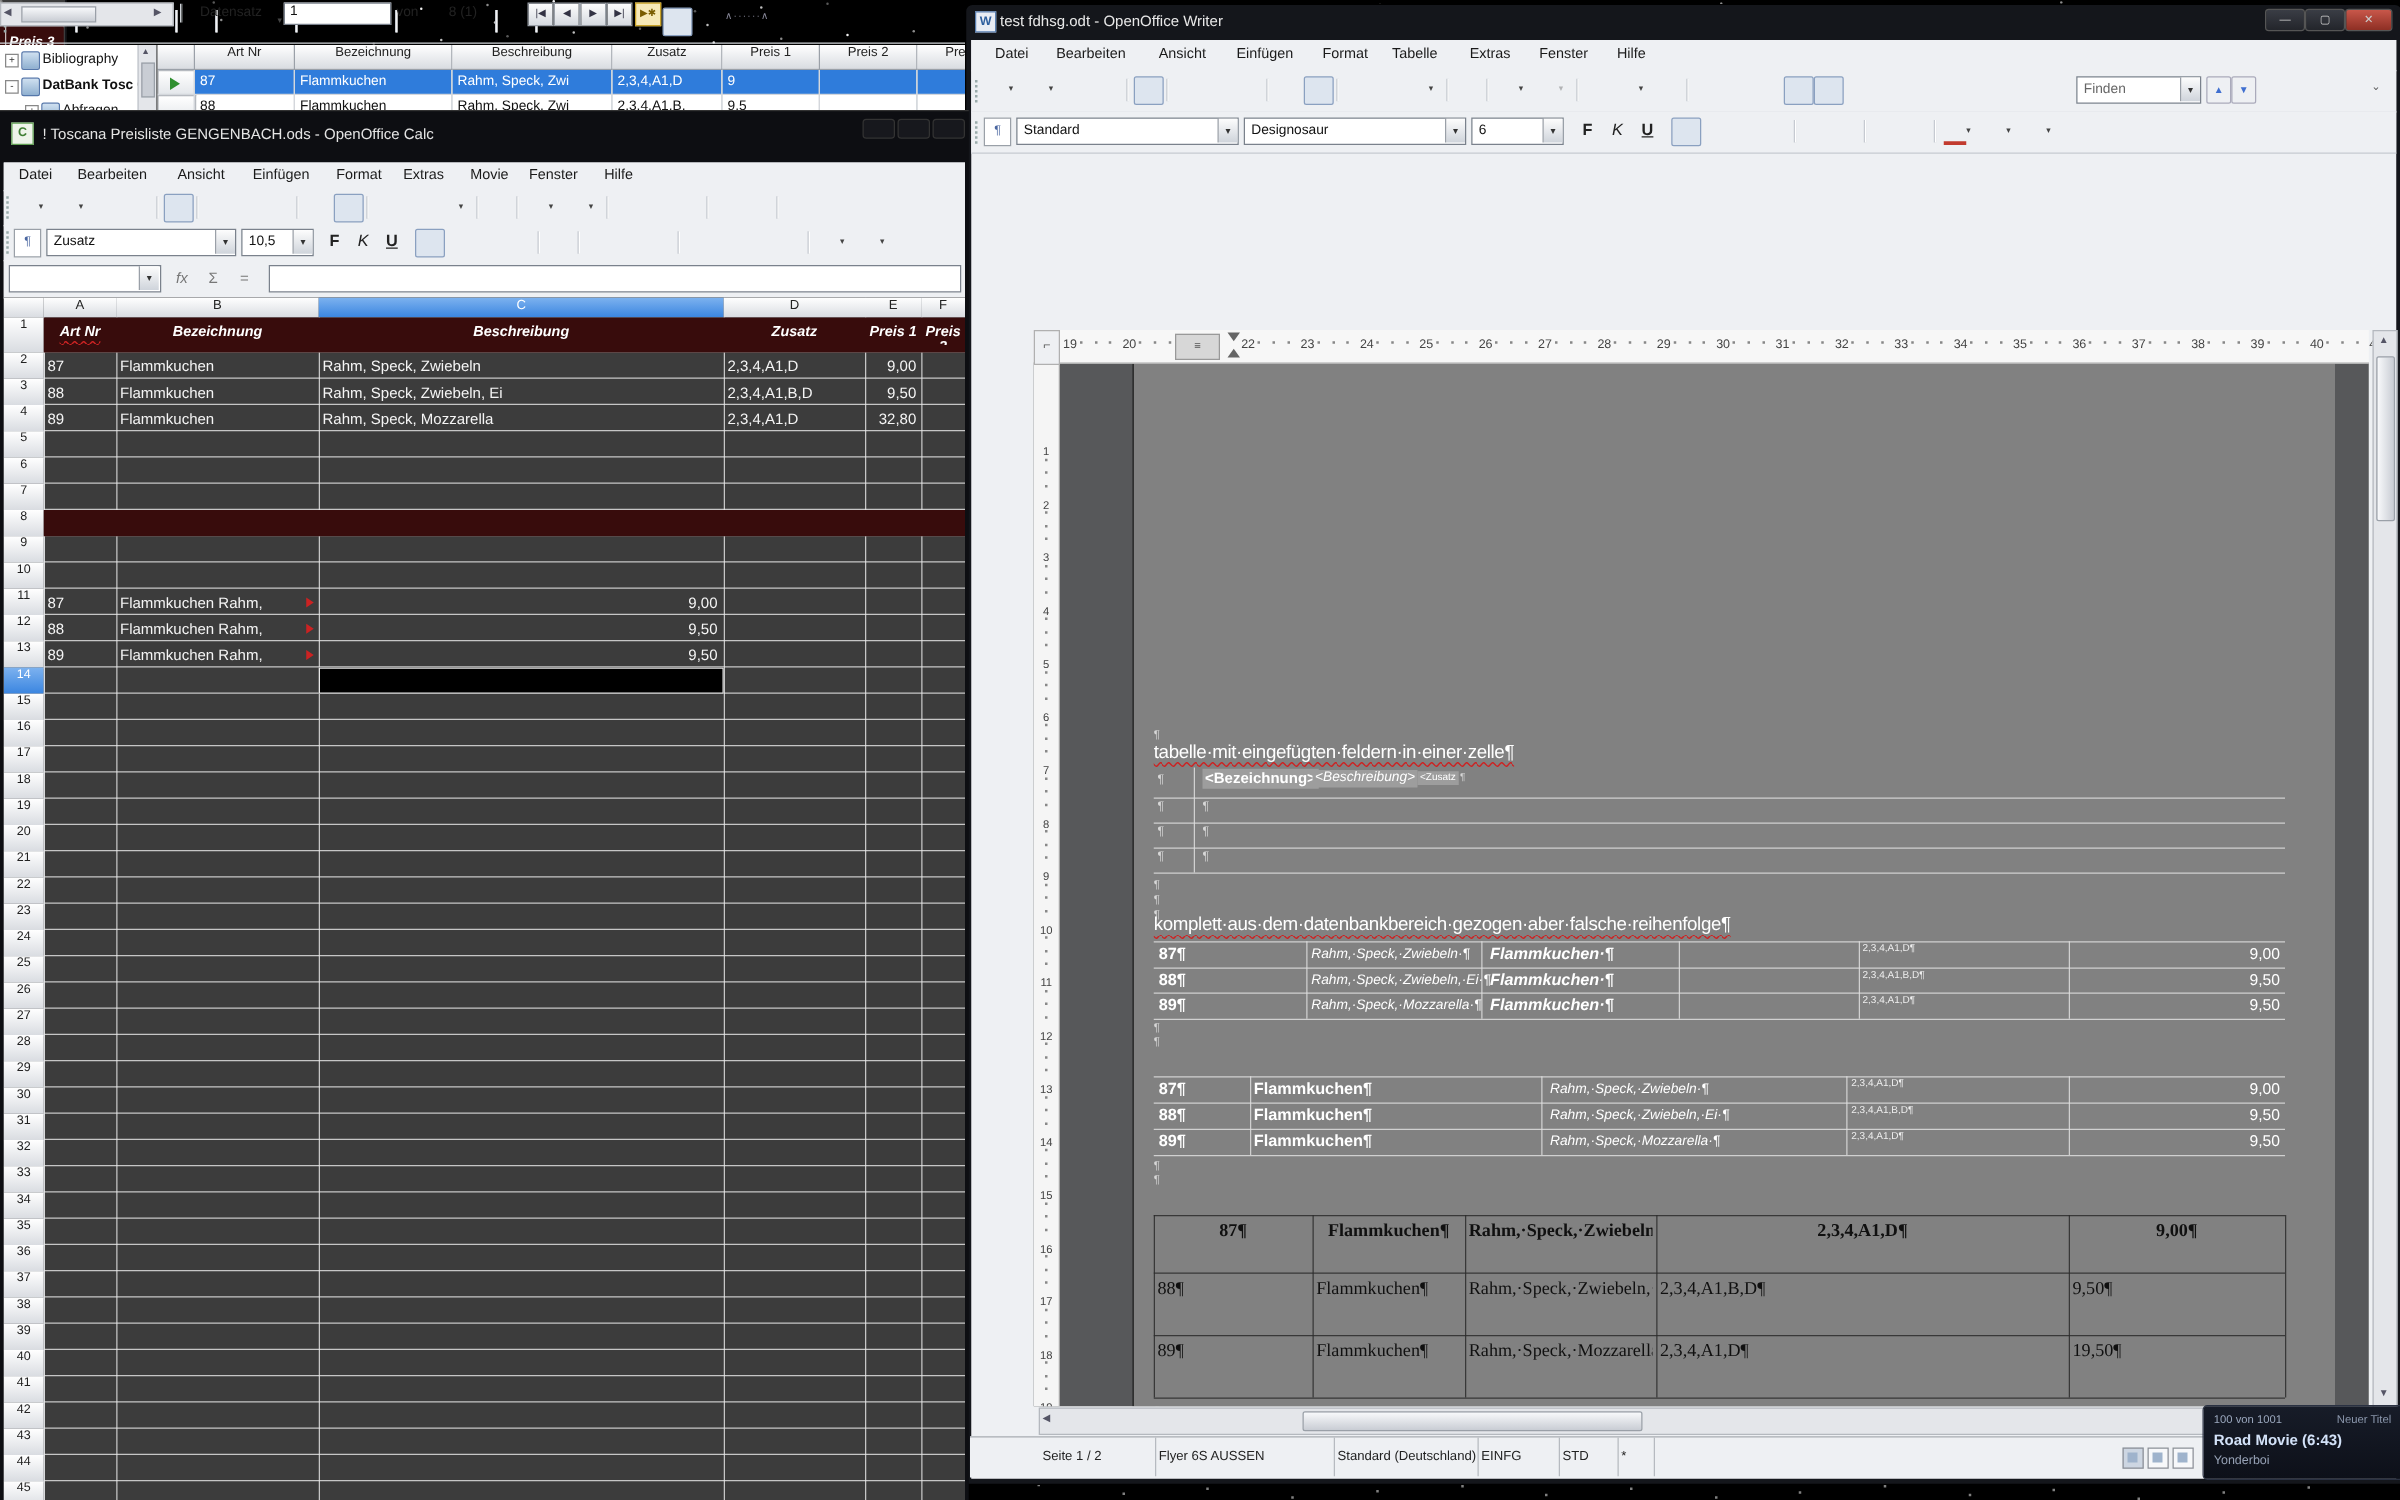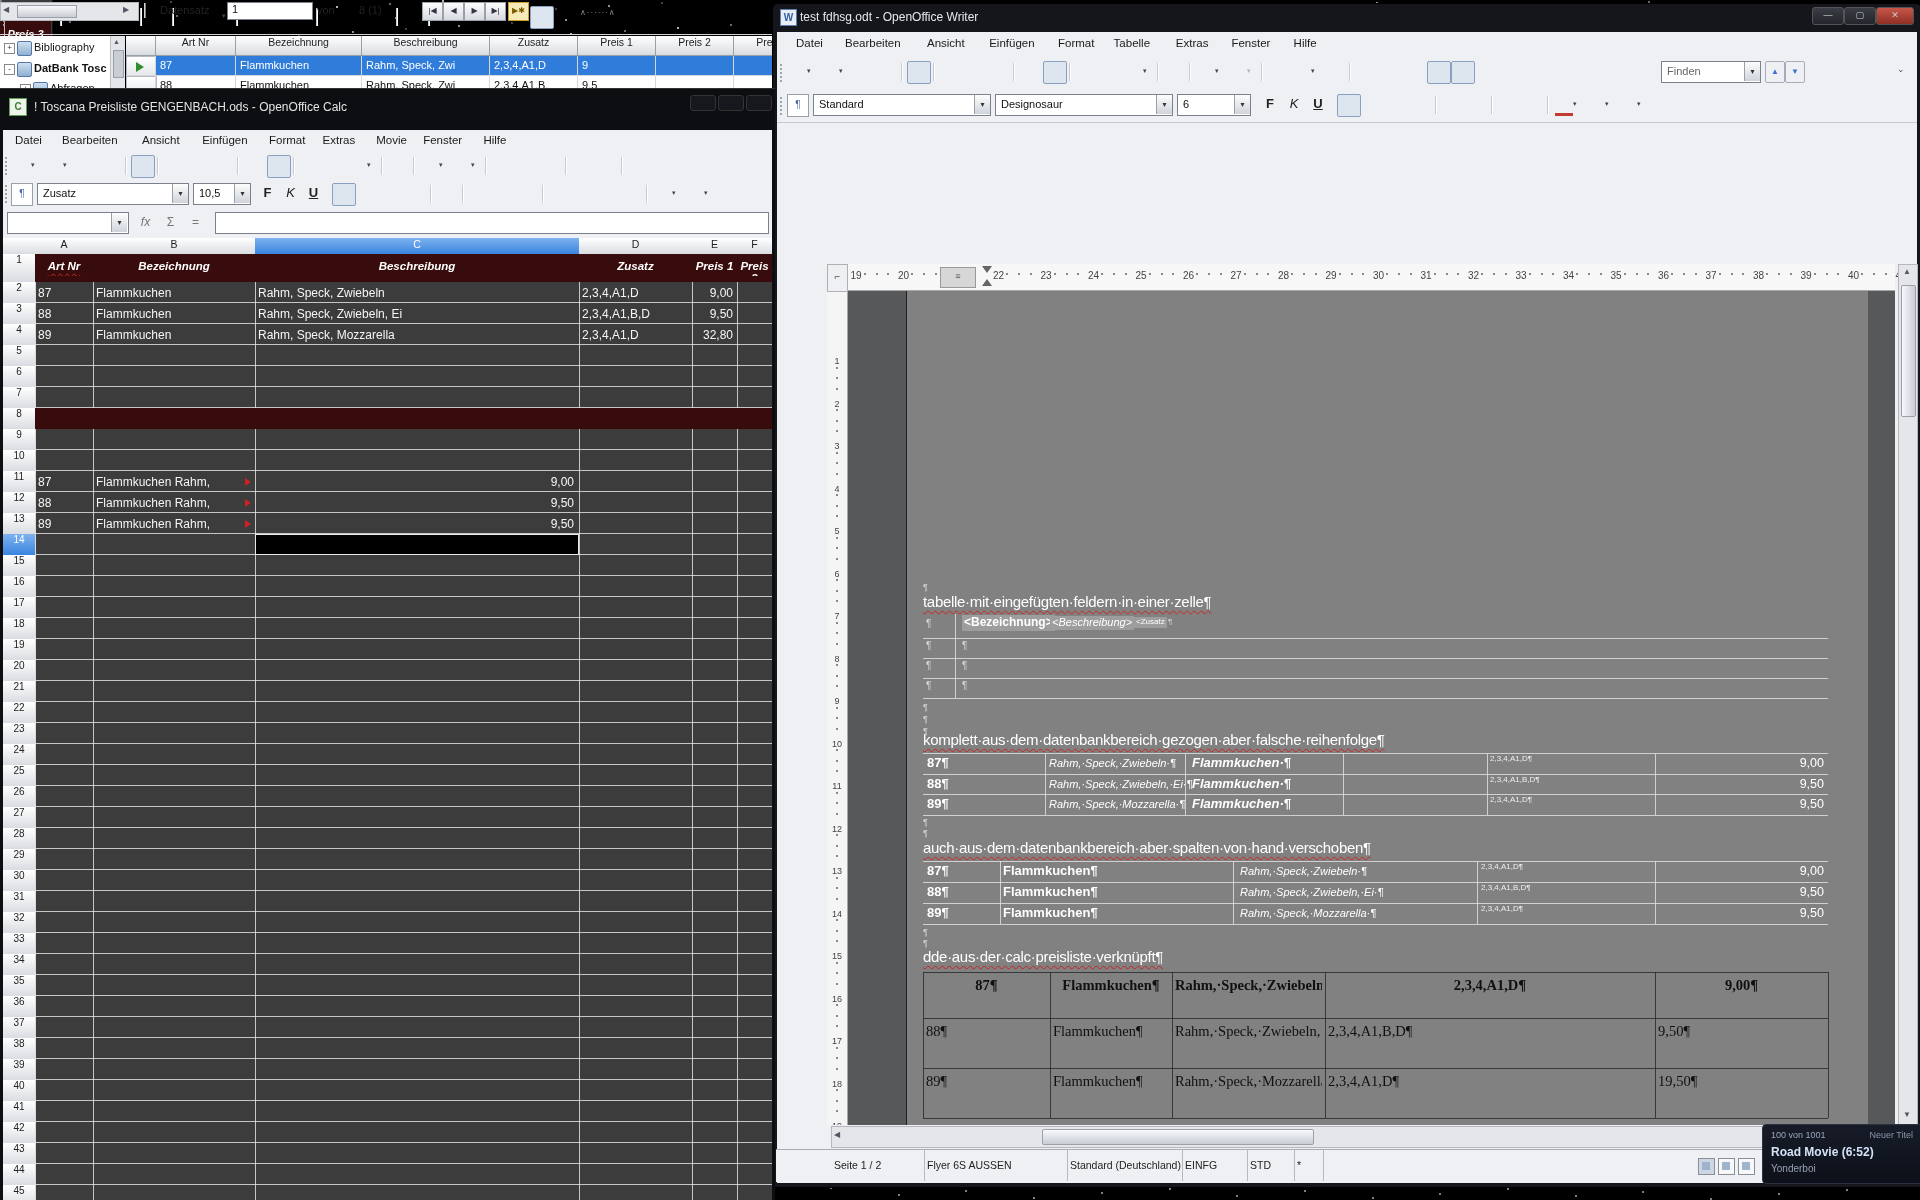"auch·aus·dem·datenbankbereich·aber·spalt" div.wavy { html: <div>auch·aus·dem·datenbankbereich·aber·spalten·von·hand·verschoben¶</div> -> none }
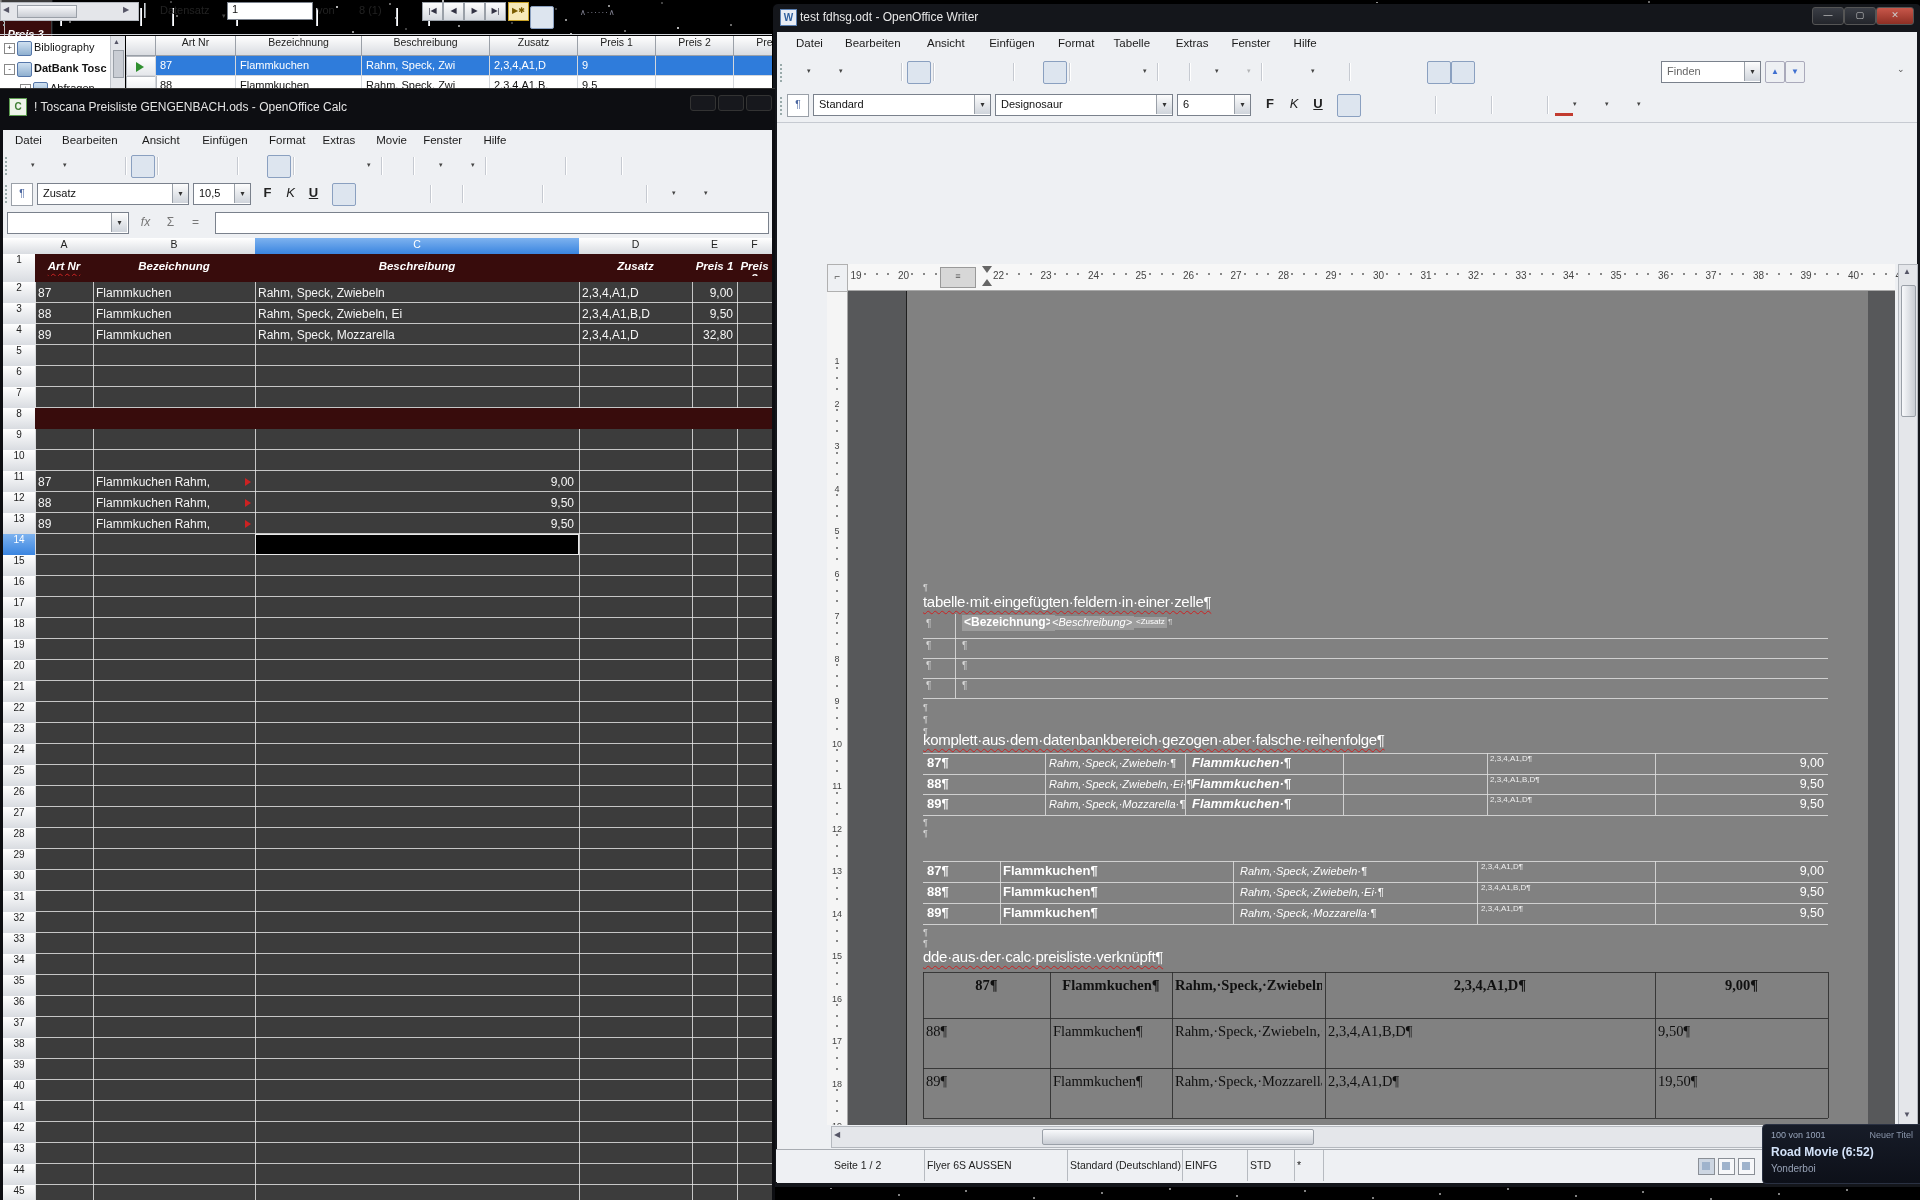"dde·aus·der·calc·preisliste·verknüpft¶" div.wavy { html: <div>dde·aus·der·calc·preisliste·verknüpft¶</div> -> none }
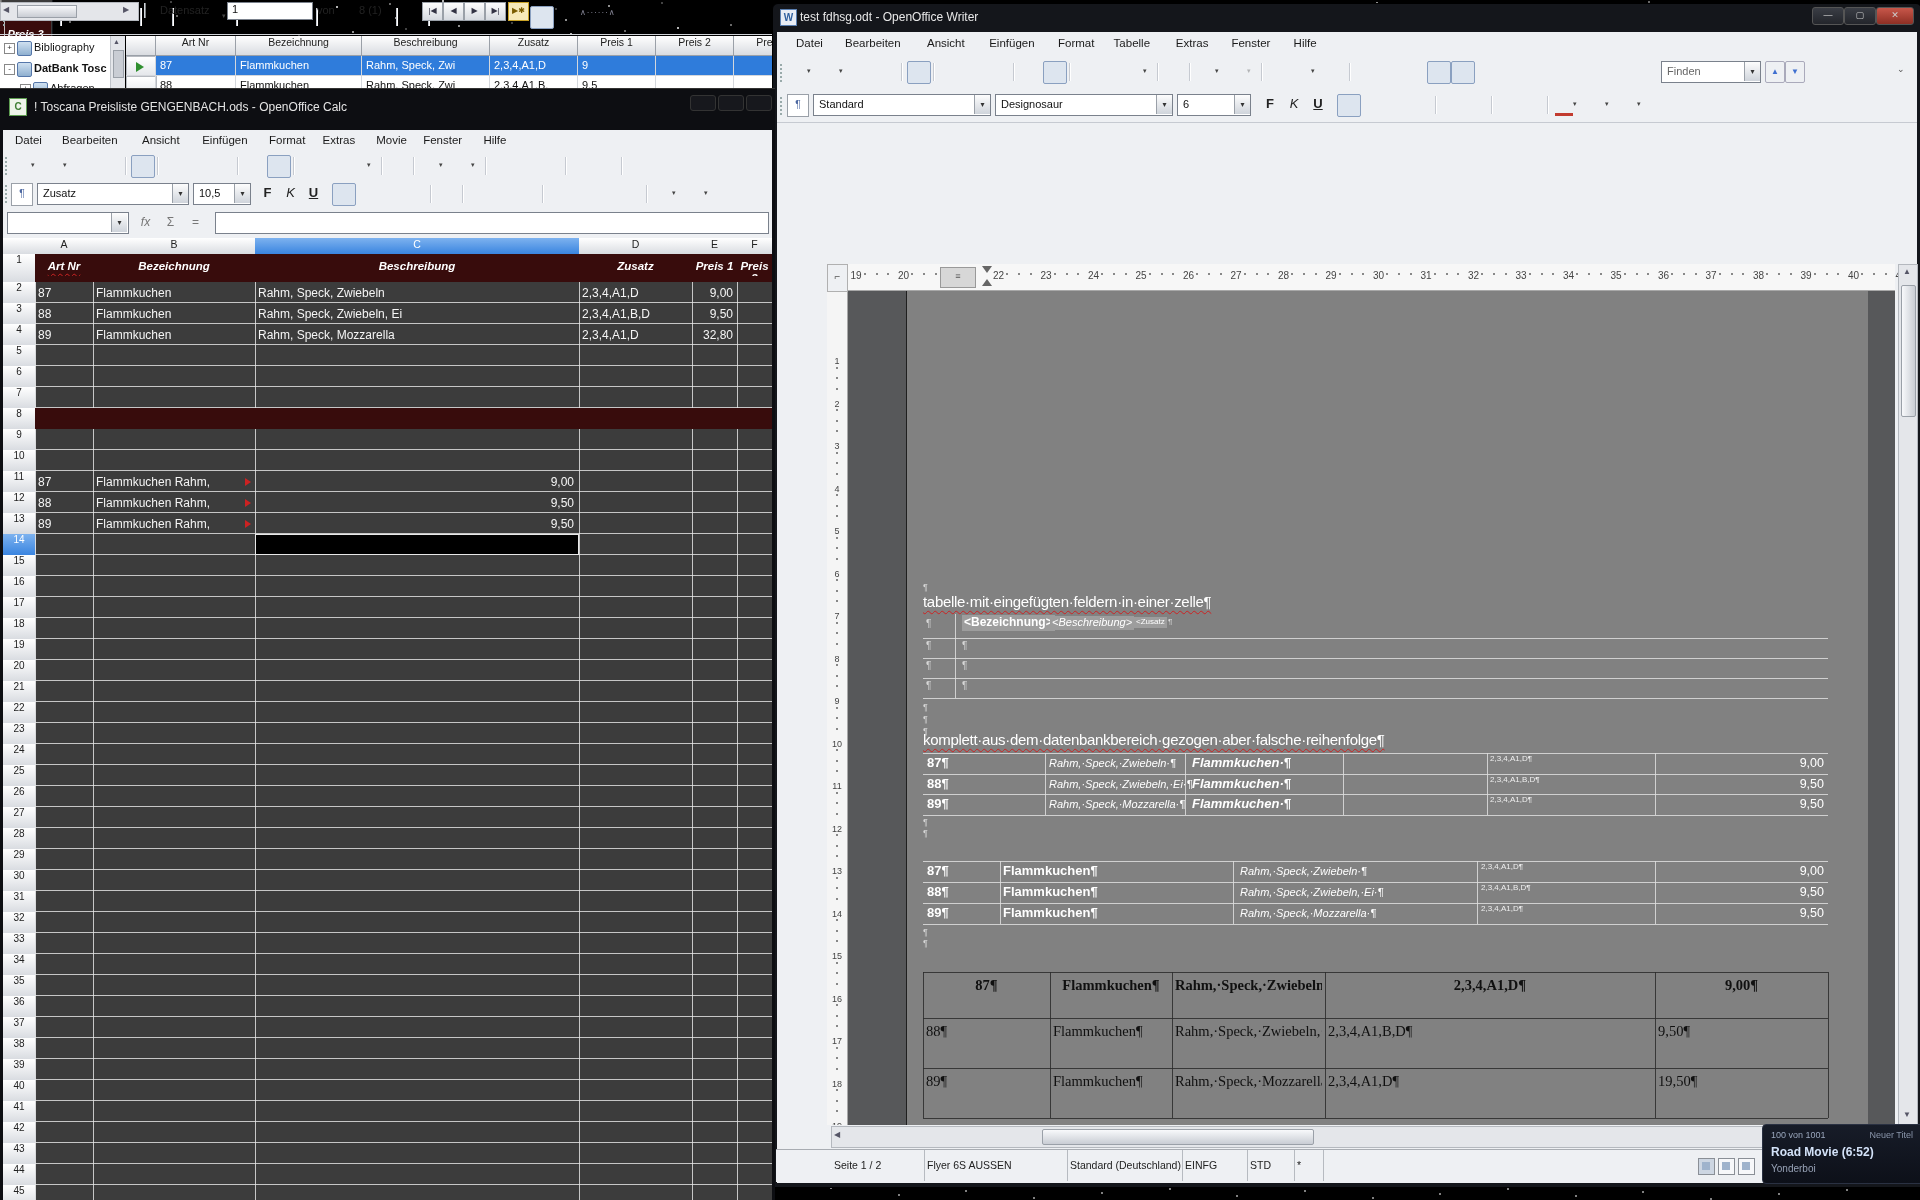"Road Movie (6:52)" div.t { text: 6:52 -> 6:43 }
